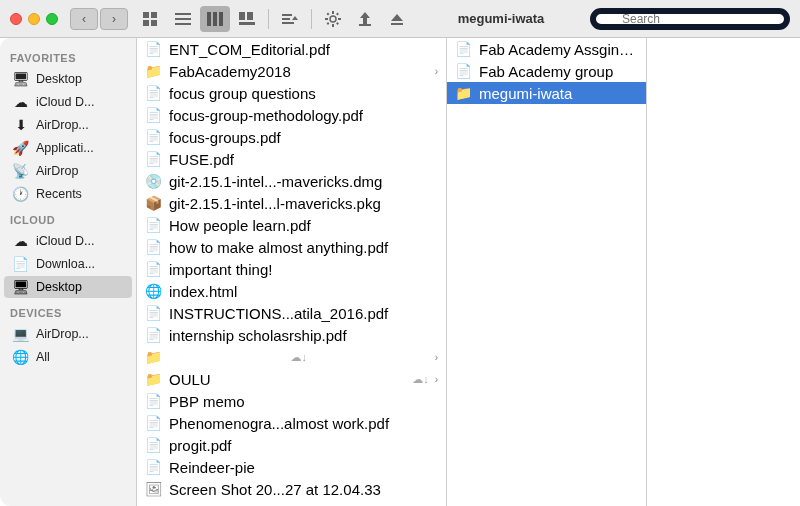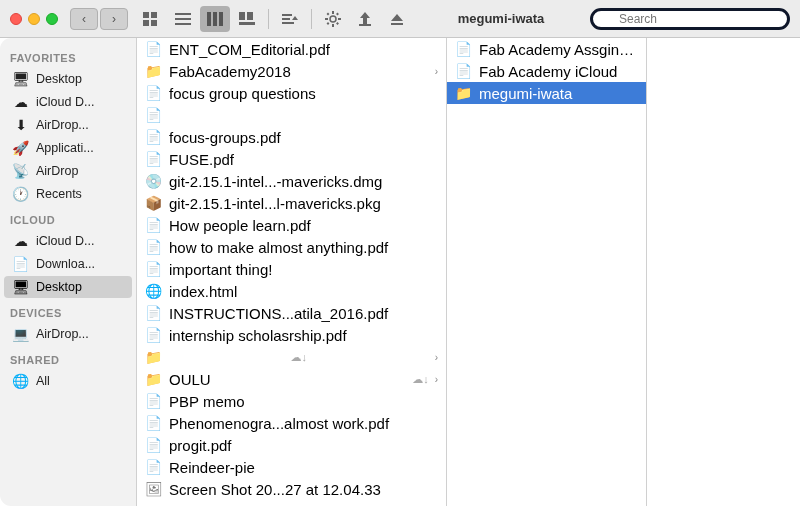"Search" .search-box { border: 3px solid #0f172a -> 6px solid #0f172a }
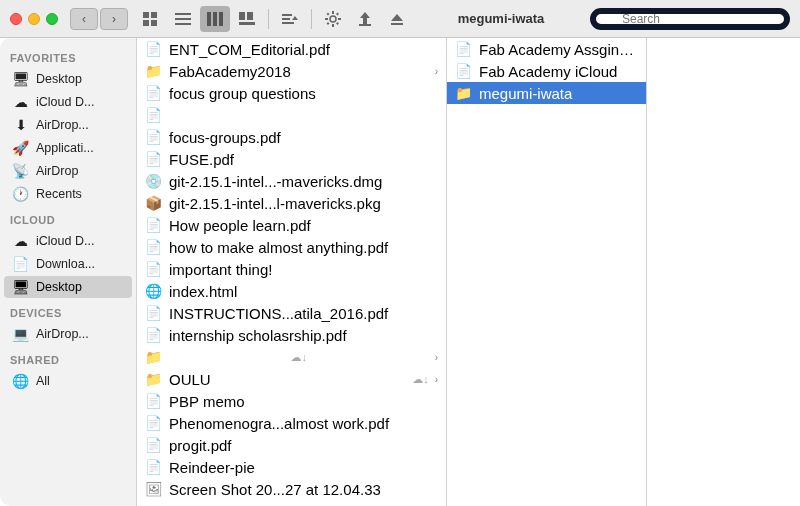"Fab Academy iCloud" span.file-name { text: iCloud -> group }
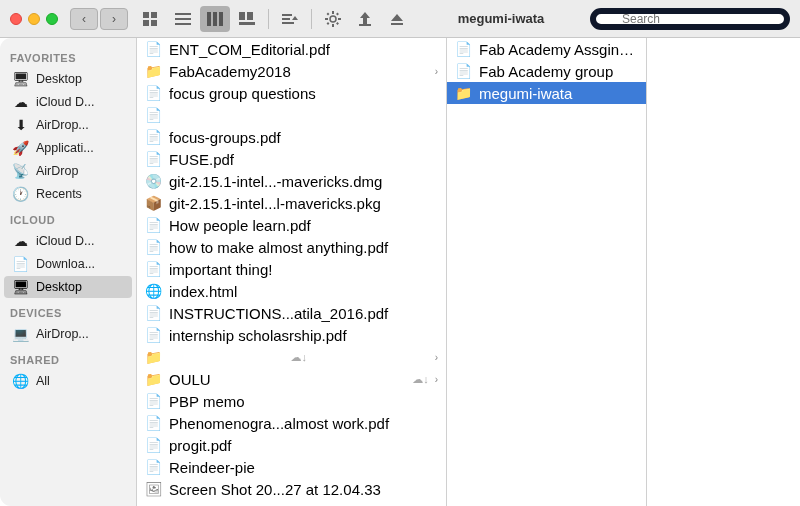"focus-group-methodology.pdf" span.file-name { html: none -> <span>focus-group-methodology.pdf</span> }
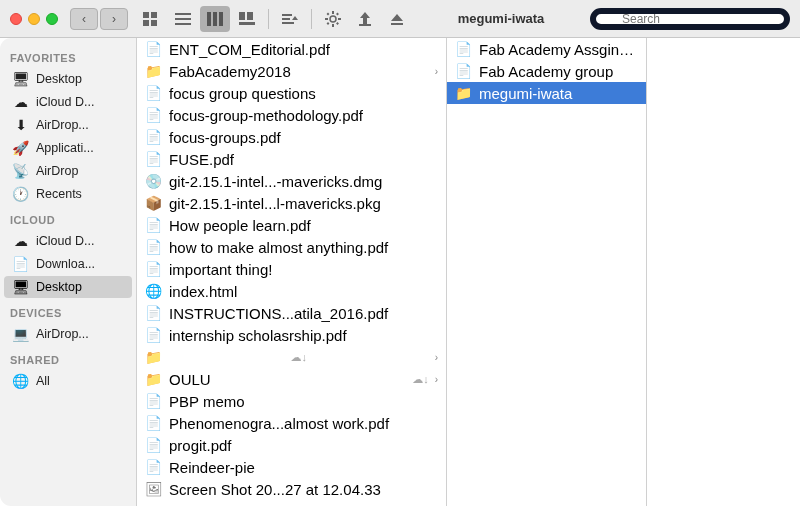"SHARED" div.sidebar-section-label { html: <div>Shared</div> -> none }
